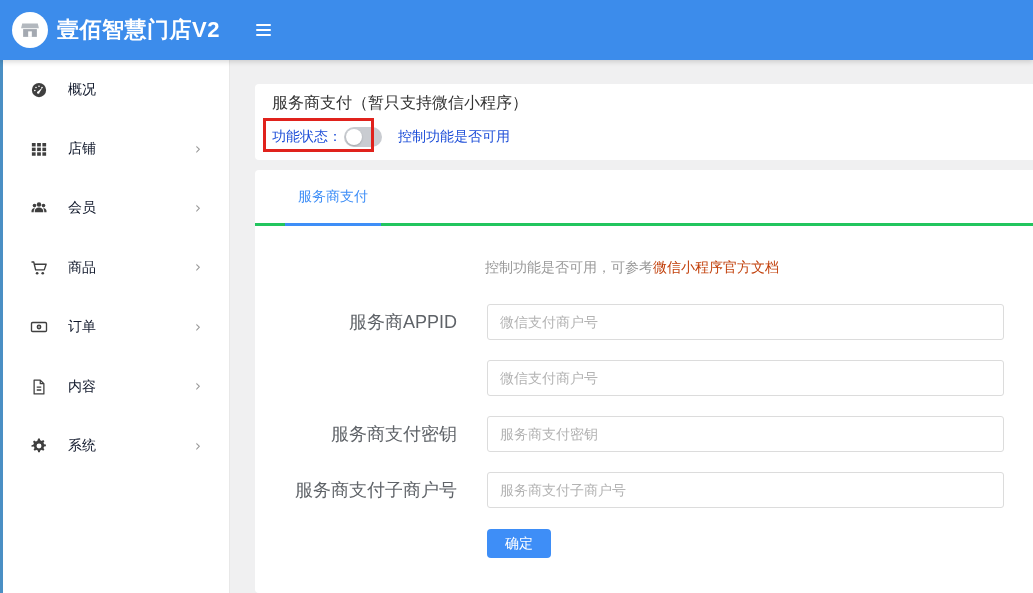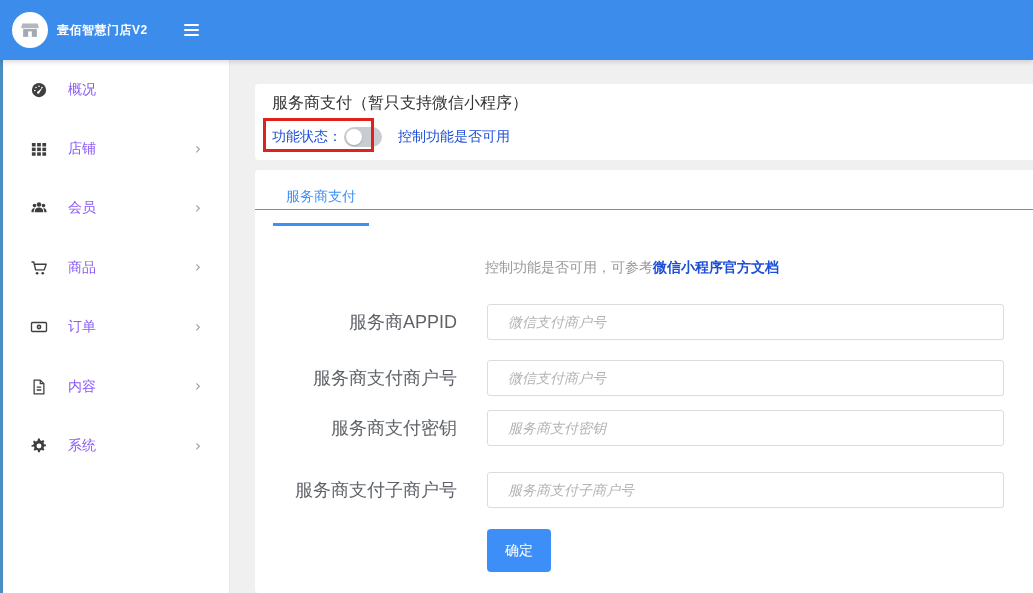"壹佰智慧门店V2" .app-title { font-size: 12px -> 22px }
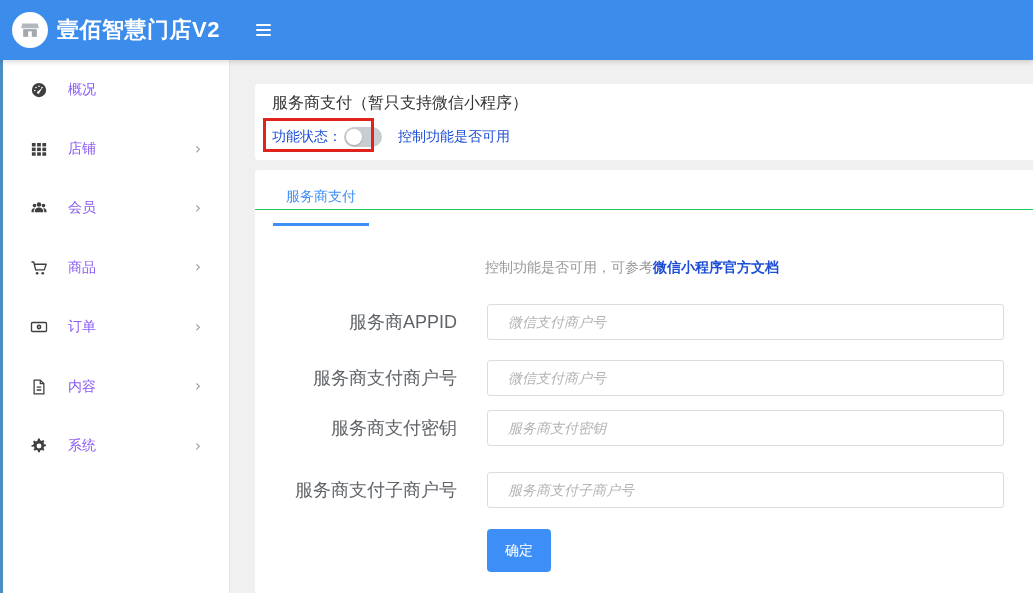"概况" .side-item .lbl { color: #8b5cf6 -> #0f172a }
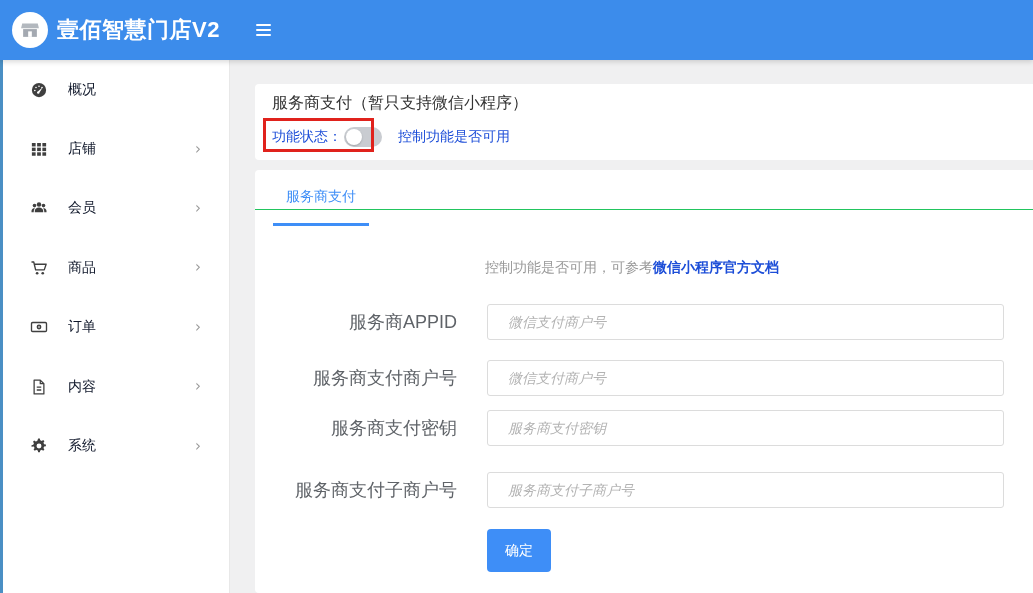"服务商支付" .tabbar { border-bottom: 1px solid #22c55e -> 3px solid #22c55e; height: 40px -> 56px; padding-left: none -> 12px }
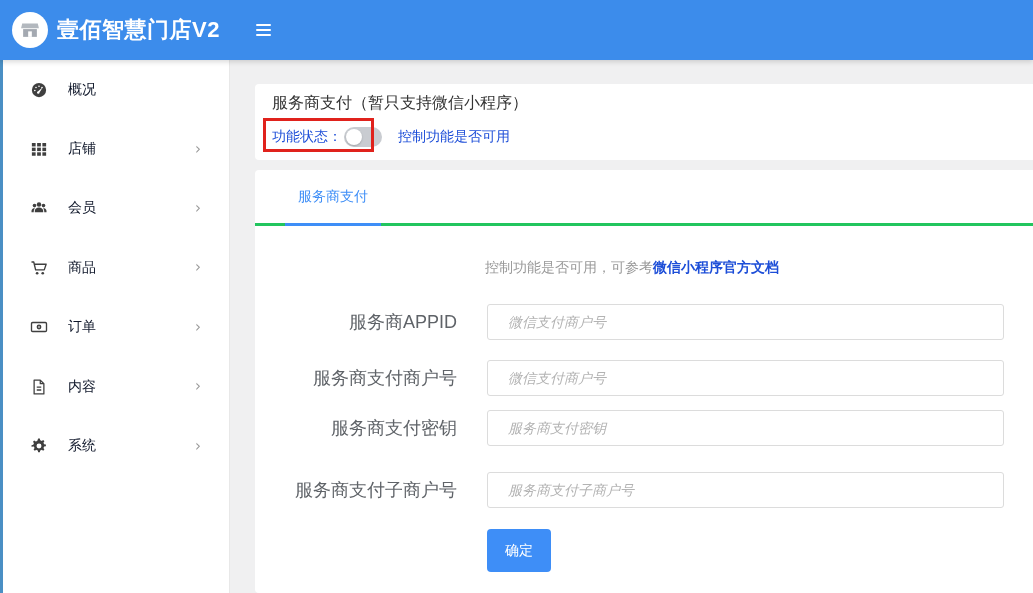"微信小程序官方文档" .helper a { color: #1d4ed8 -> #c2410c; font-weight: bold -> none }
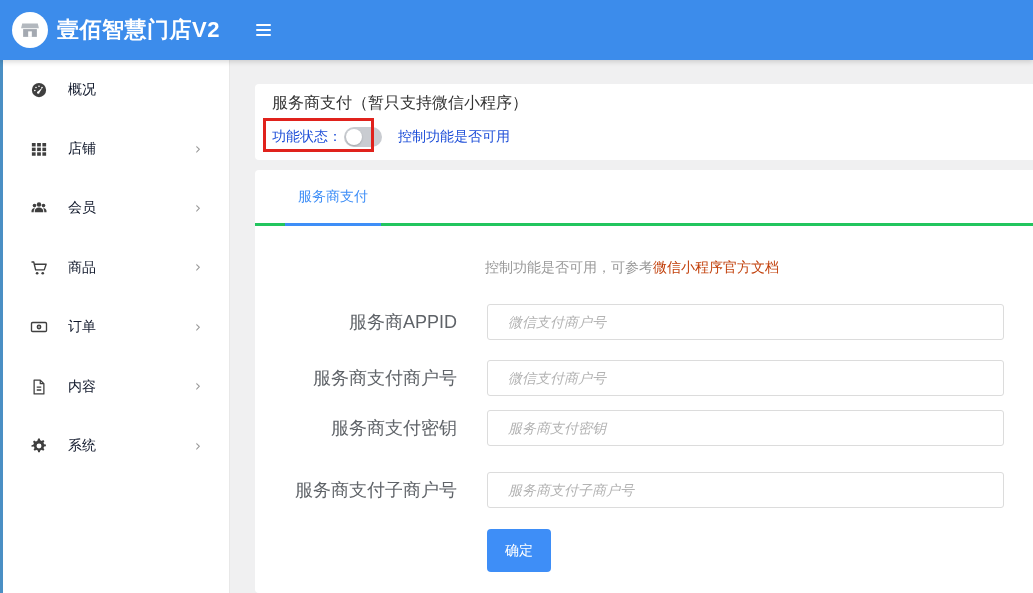"微信支付商户号" .form-input { font-style: italic -> none; padding: 0 20px -> 0 12px }
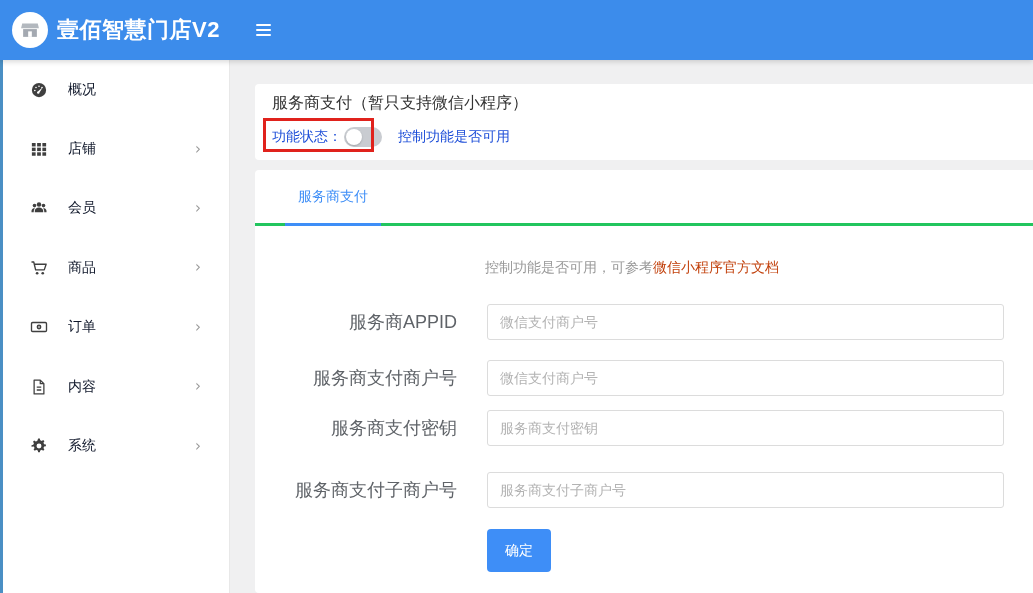"服务商支付商户号" label.form-label { html: <label>服务商支付商户号</label> -> none }
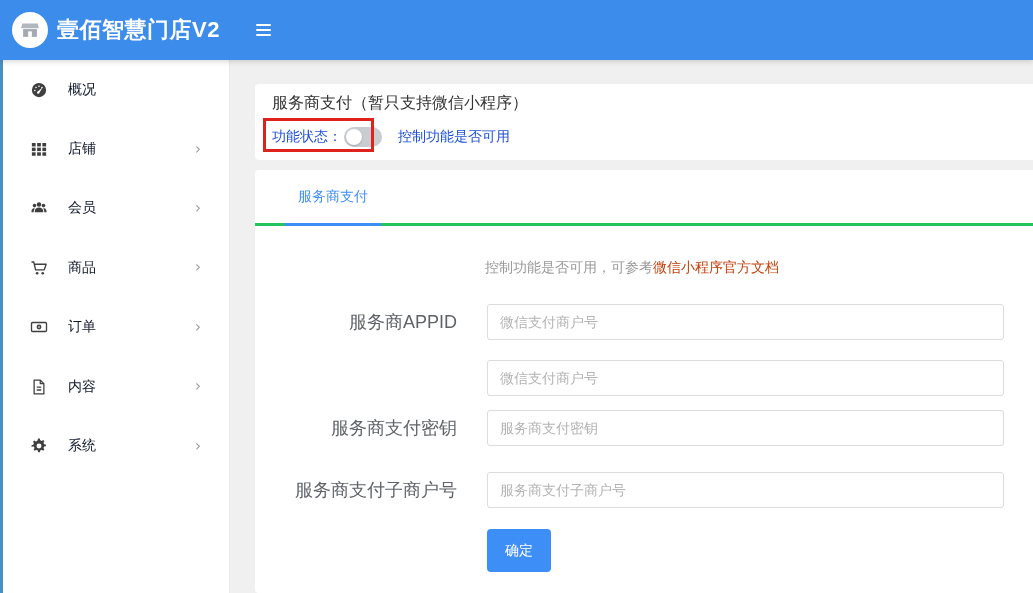"服务商支付密钥" .r2 { top: 240px -> 246px }
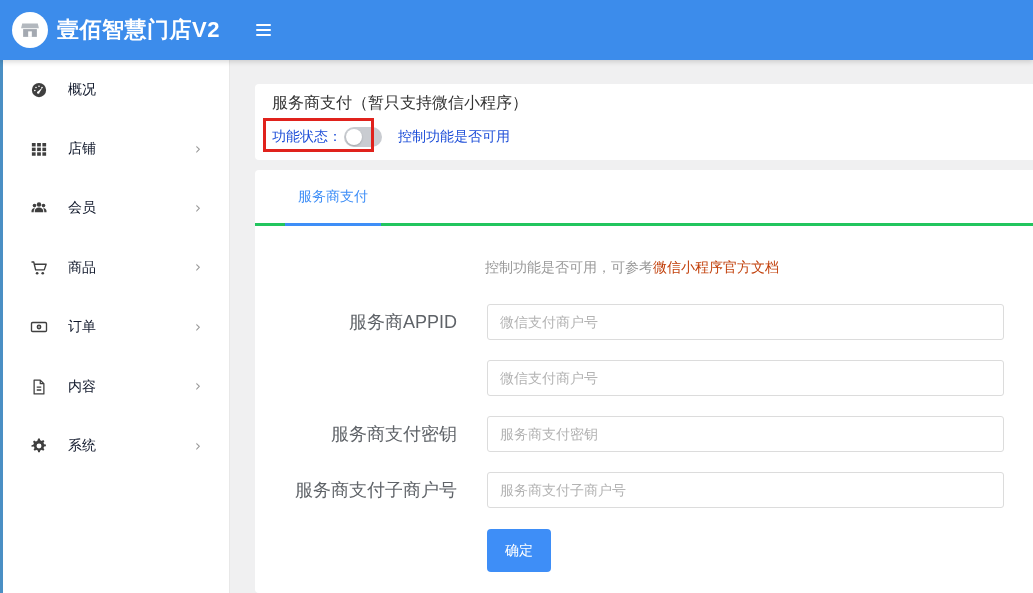"确定" .submit-btn { height: 43px -> 29px }
